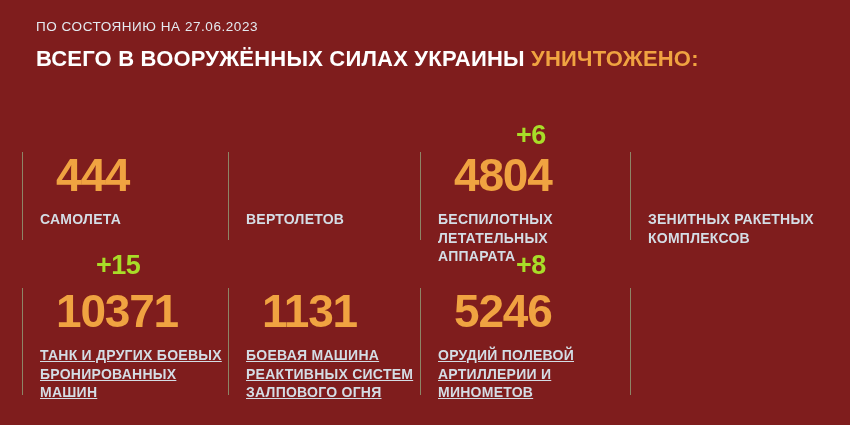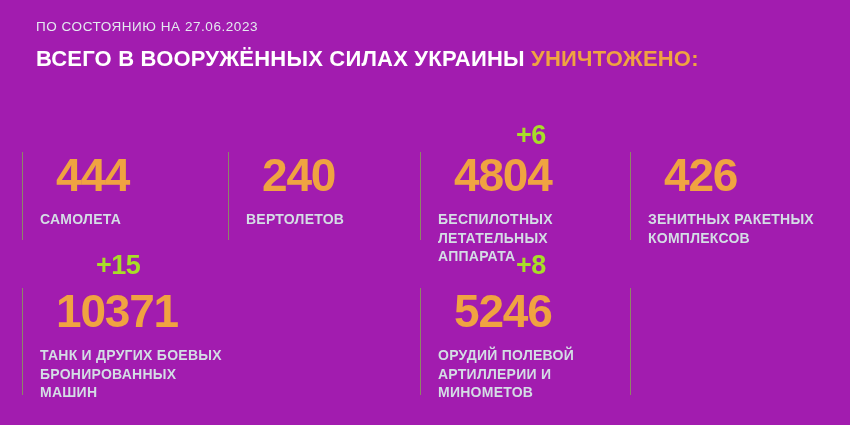"ПО СОСТОЯНИЮ НА 27.06.2023" .poster { background: #a21caf -> #7f1d1d }
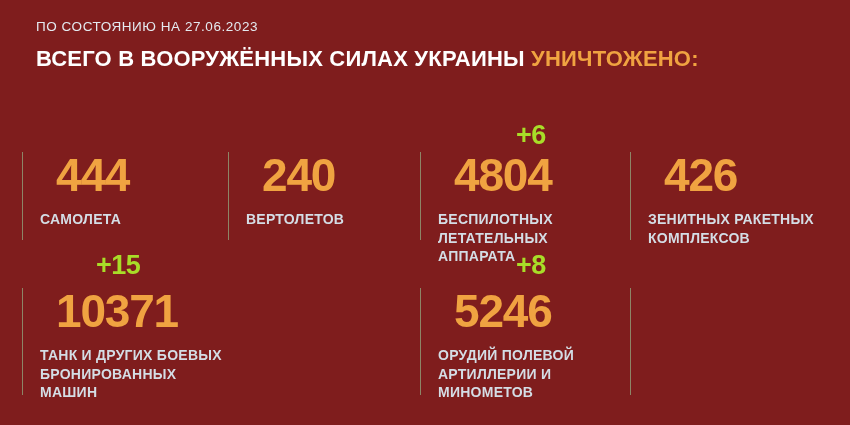"240" div.value { html: <div>240</div> -> none }
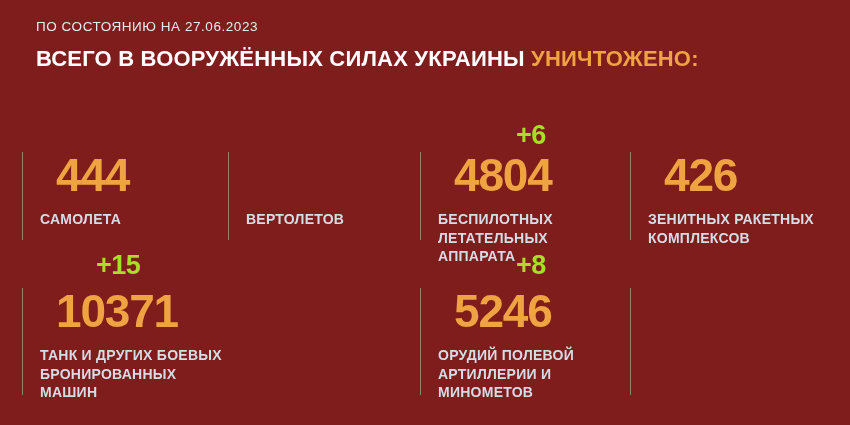"426" div.value { html: <div>426</div> -> none }
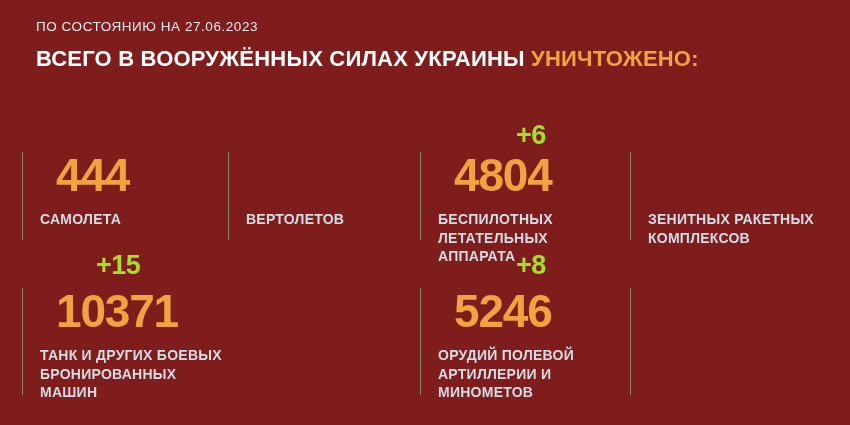"1131" div.cell { html: none -> <div> <div></div> <div> <div>1131</div> <div>БОЕВАЯ МАШИНА РЕАКТИВНЫХ СИСТЕМ ЗАЛПОВОГО ОГНЯ</div> </div> </div> }
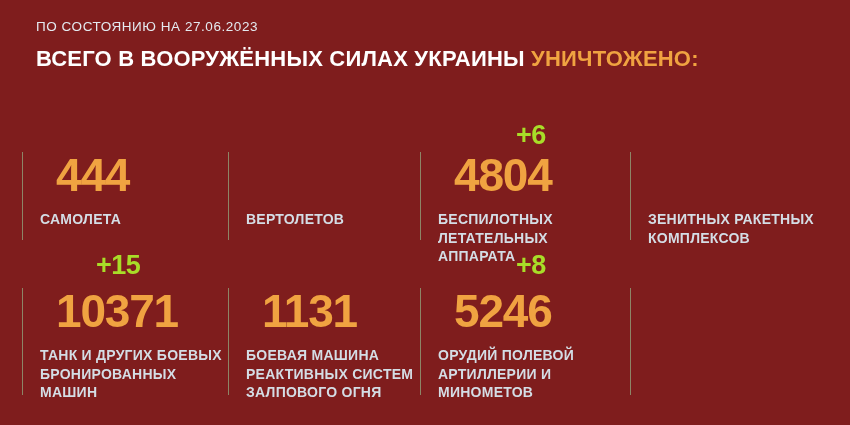"ТАНК И ДРУГИХ БОЕВЫХ" .row-2 .label { text-decoration: none -> underline }
